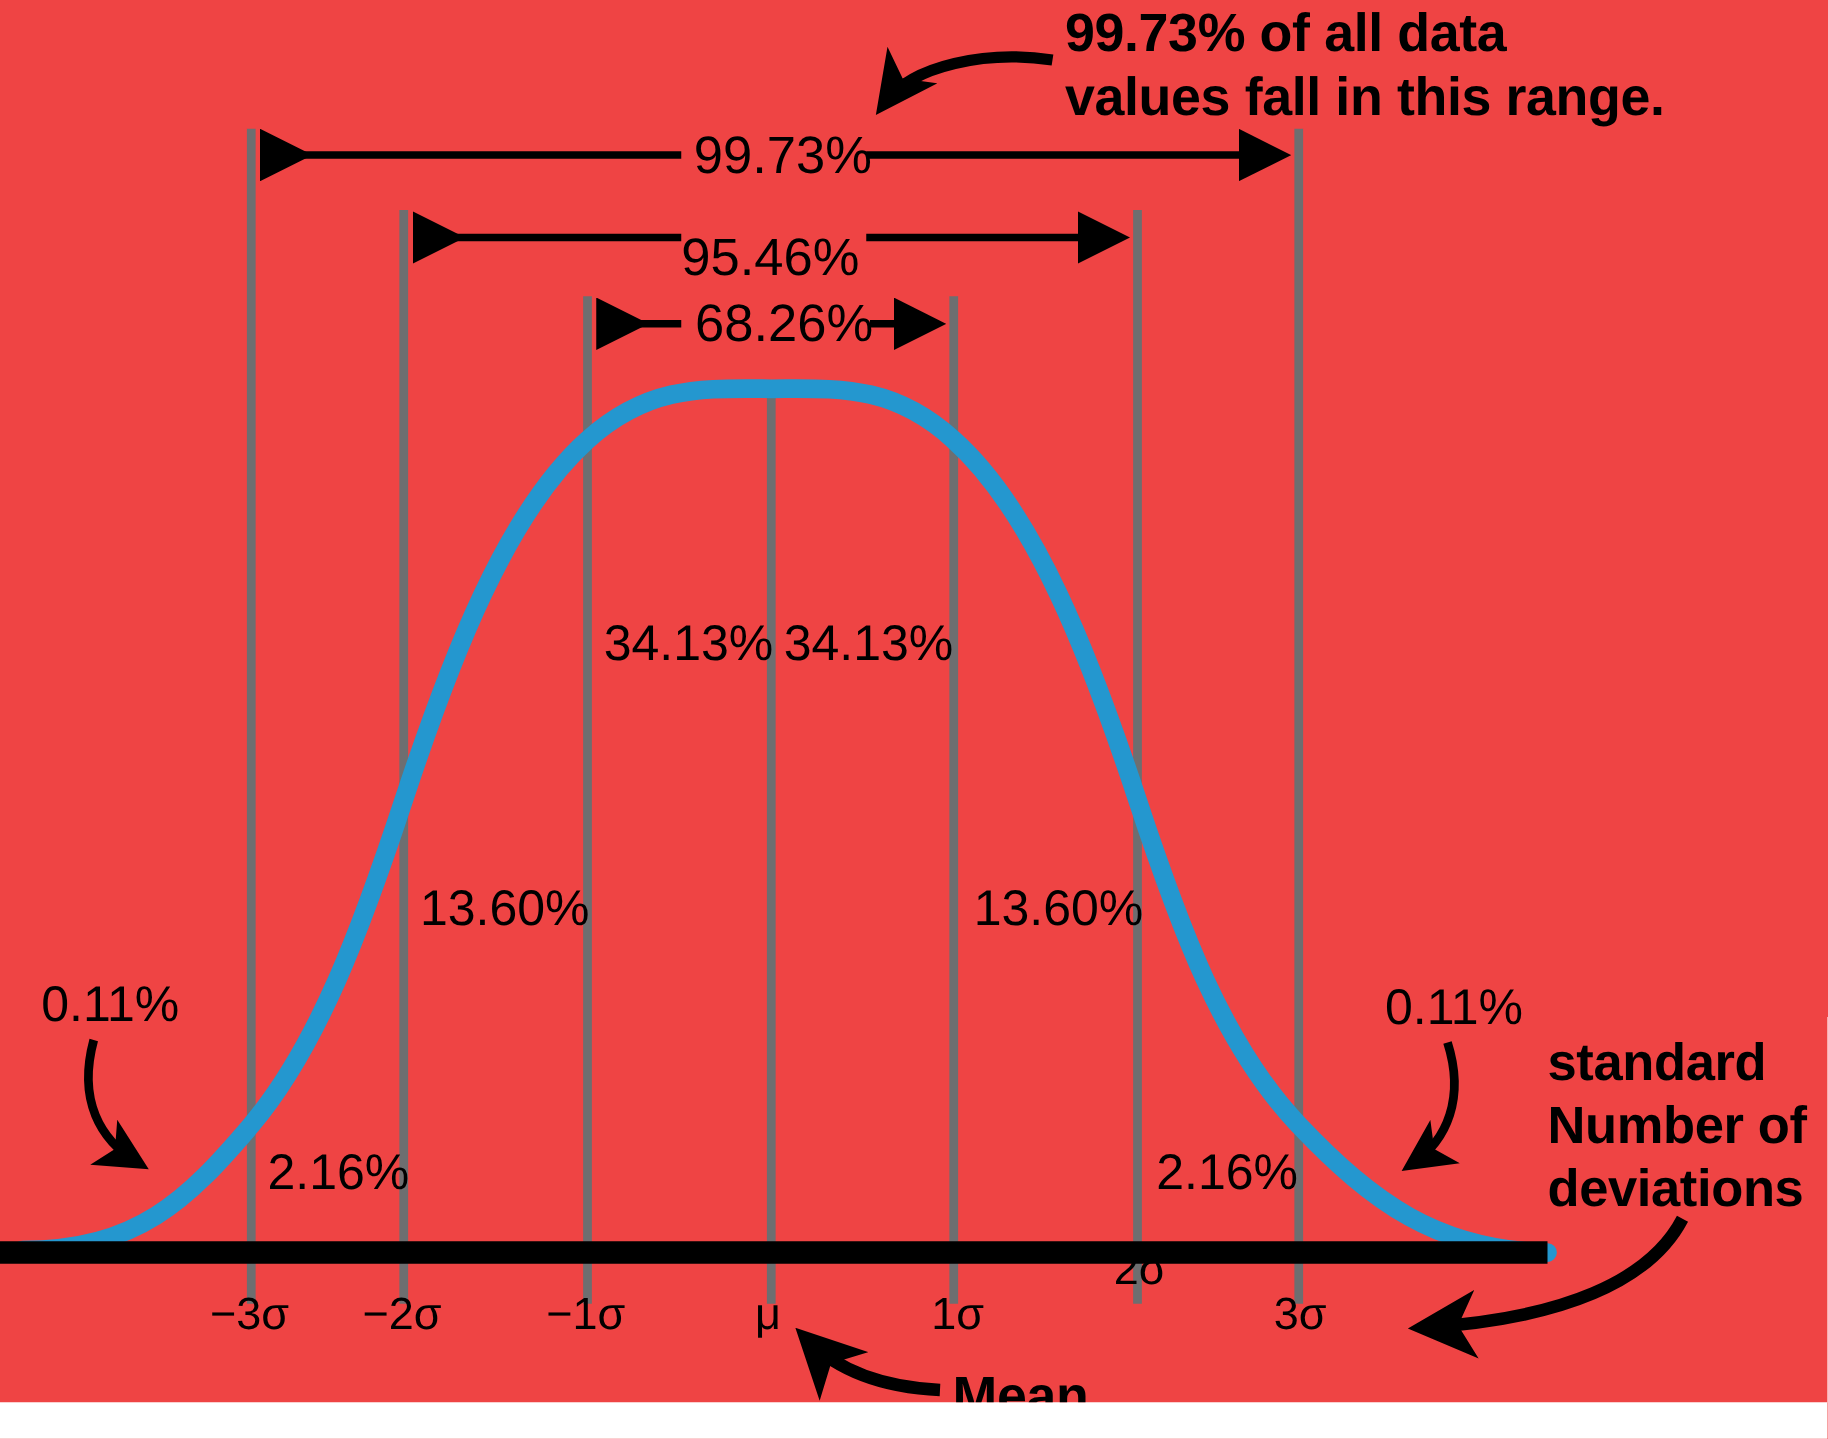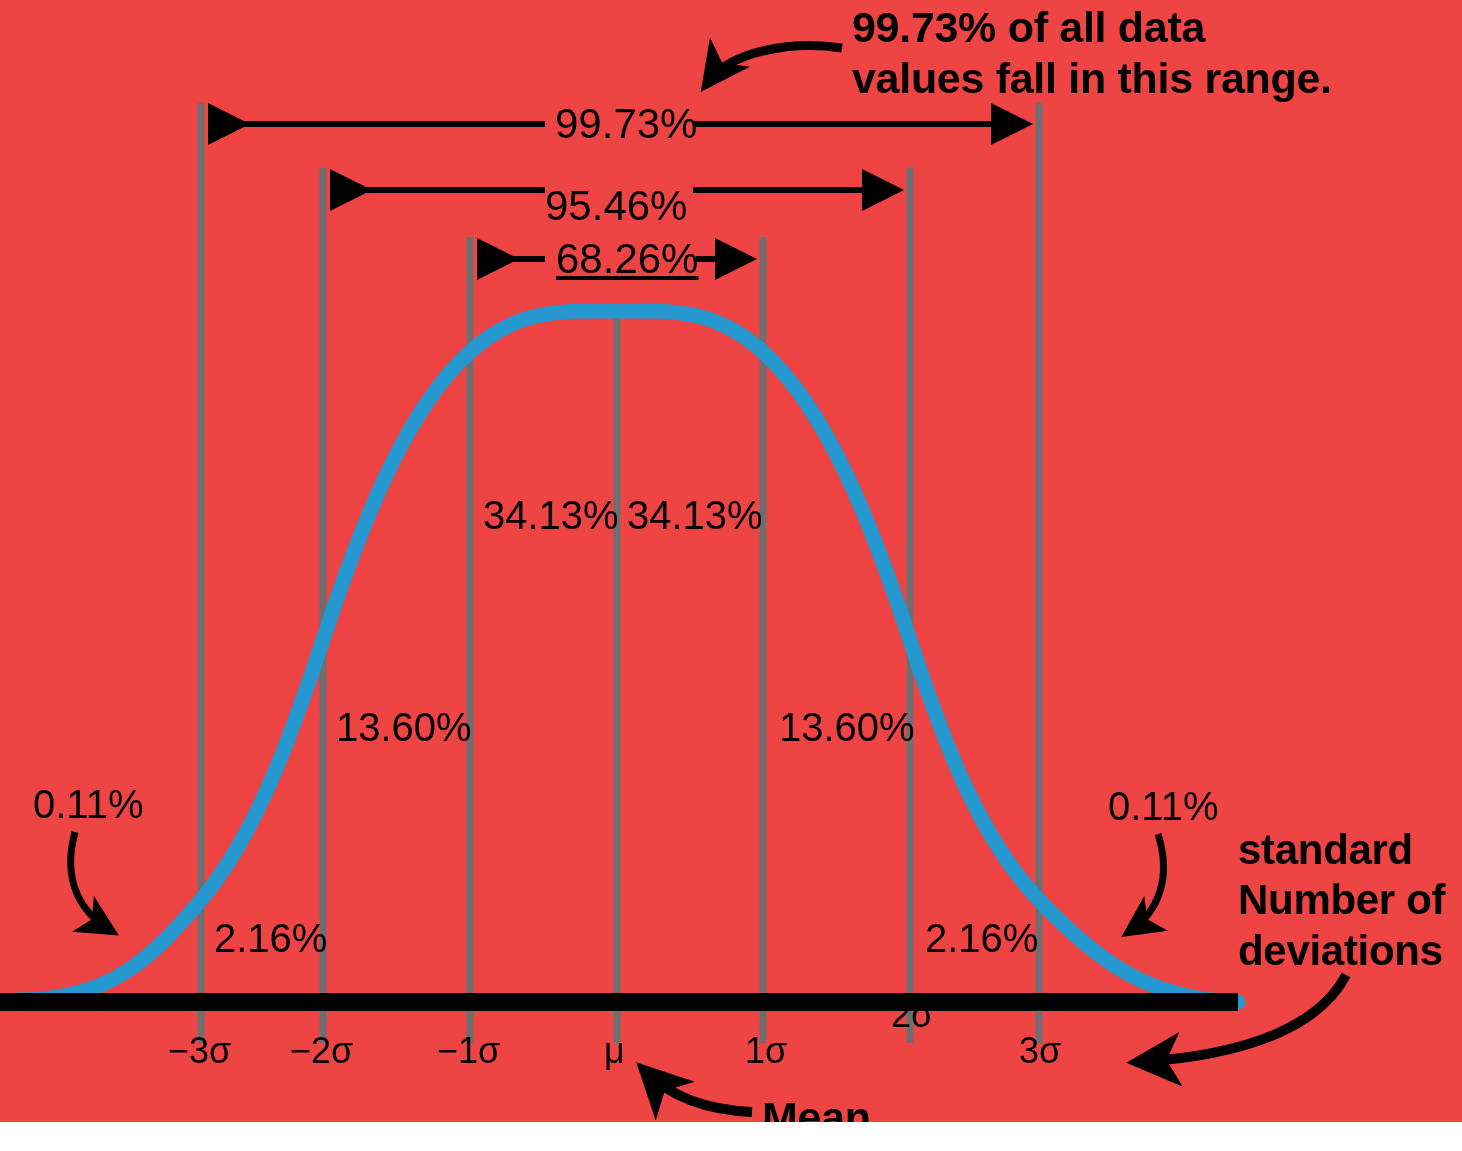"68.26%" div.lbl { text-decoration: underline -> none }
